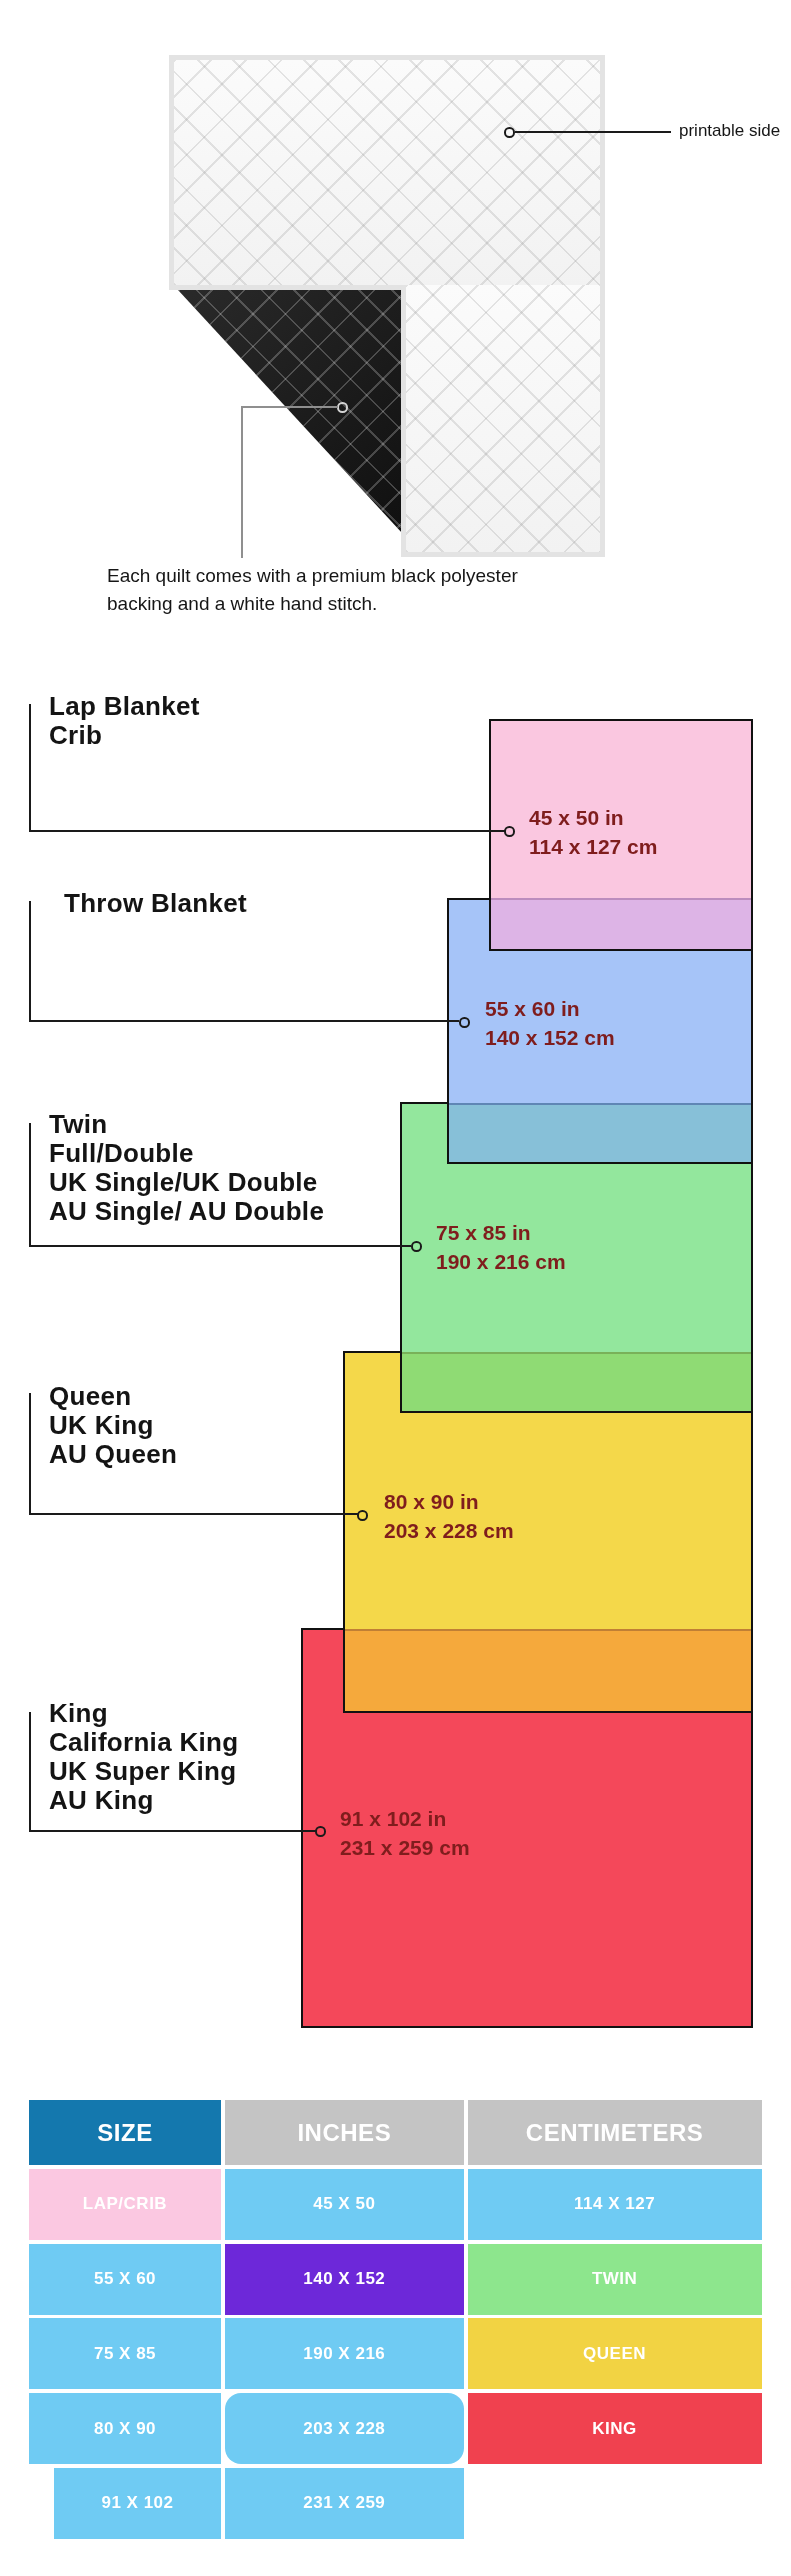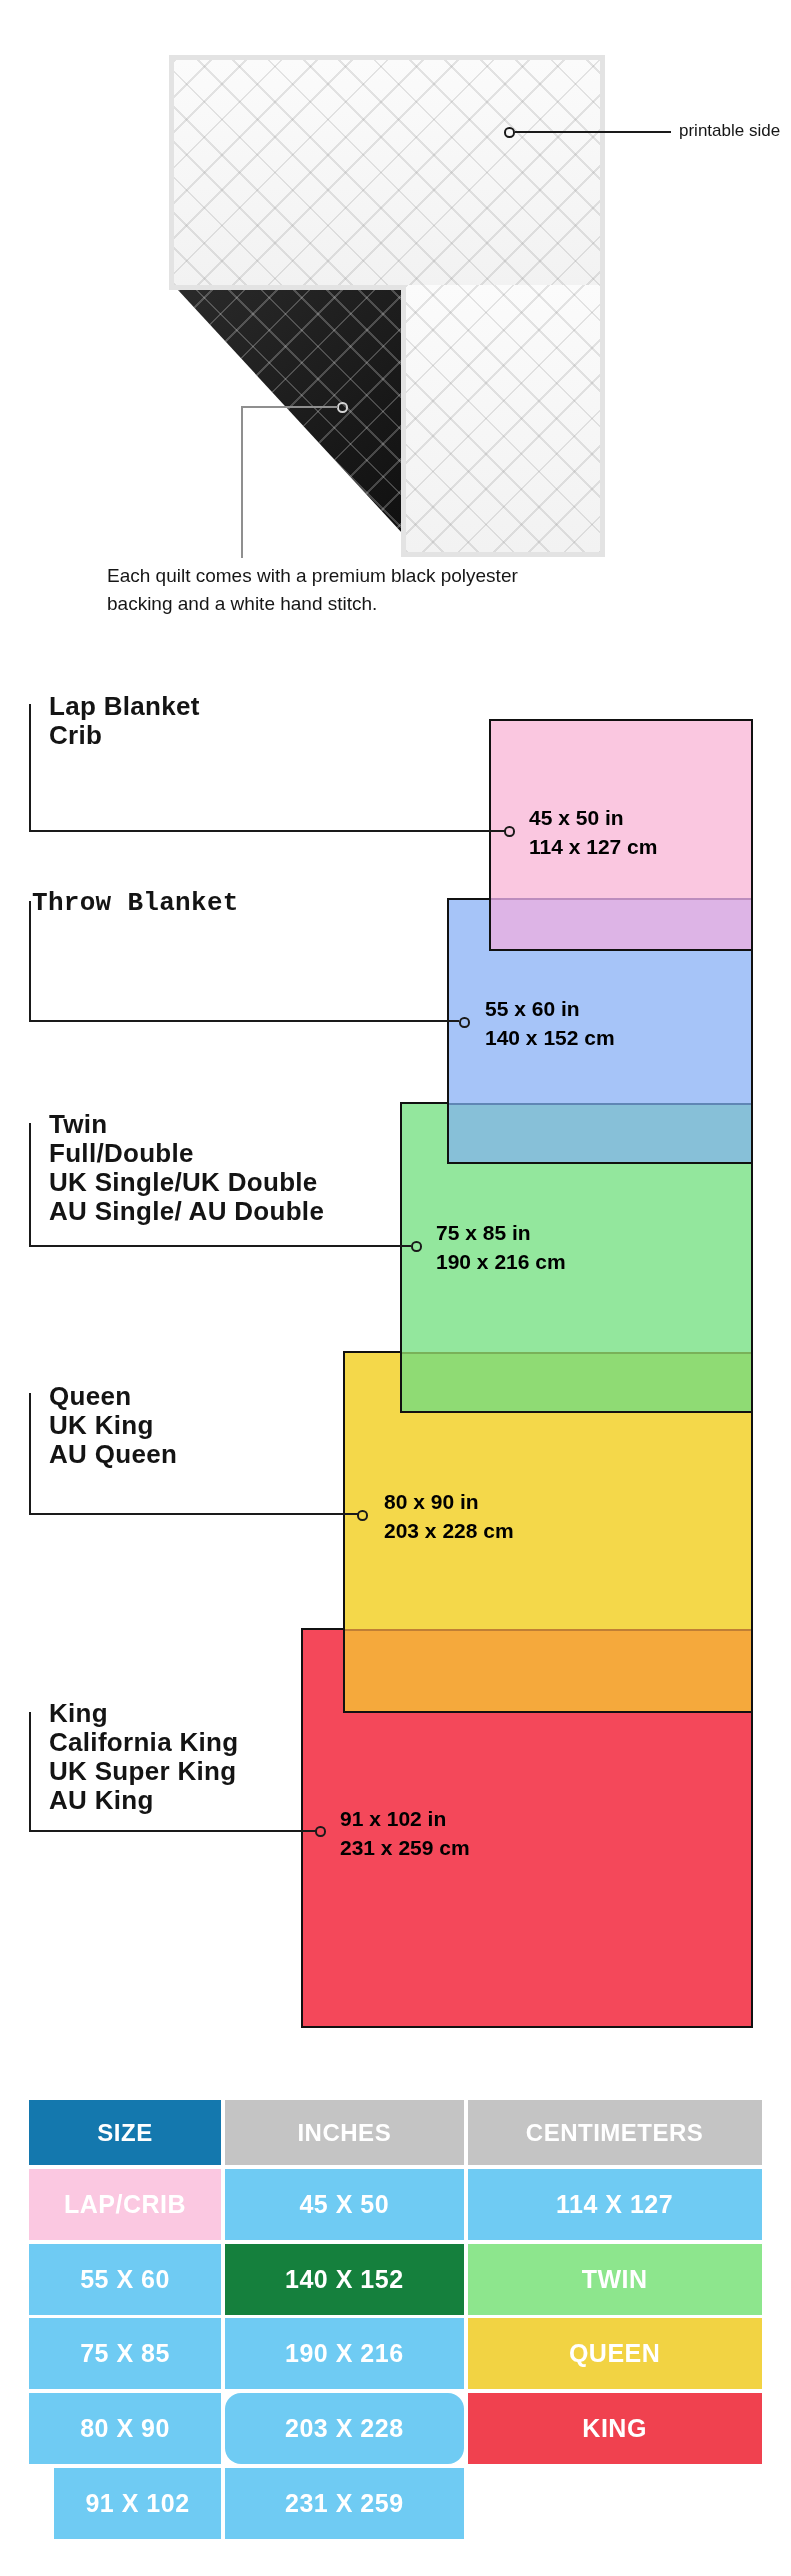"45 x 50 in" .dims { color: #000000 -> #7f1d1d }
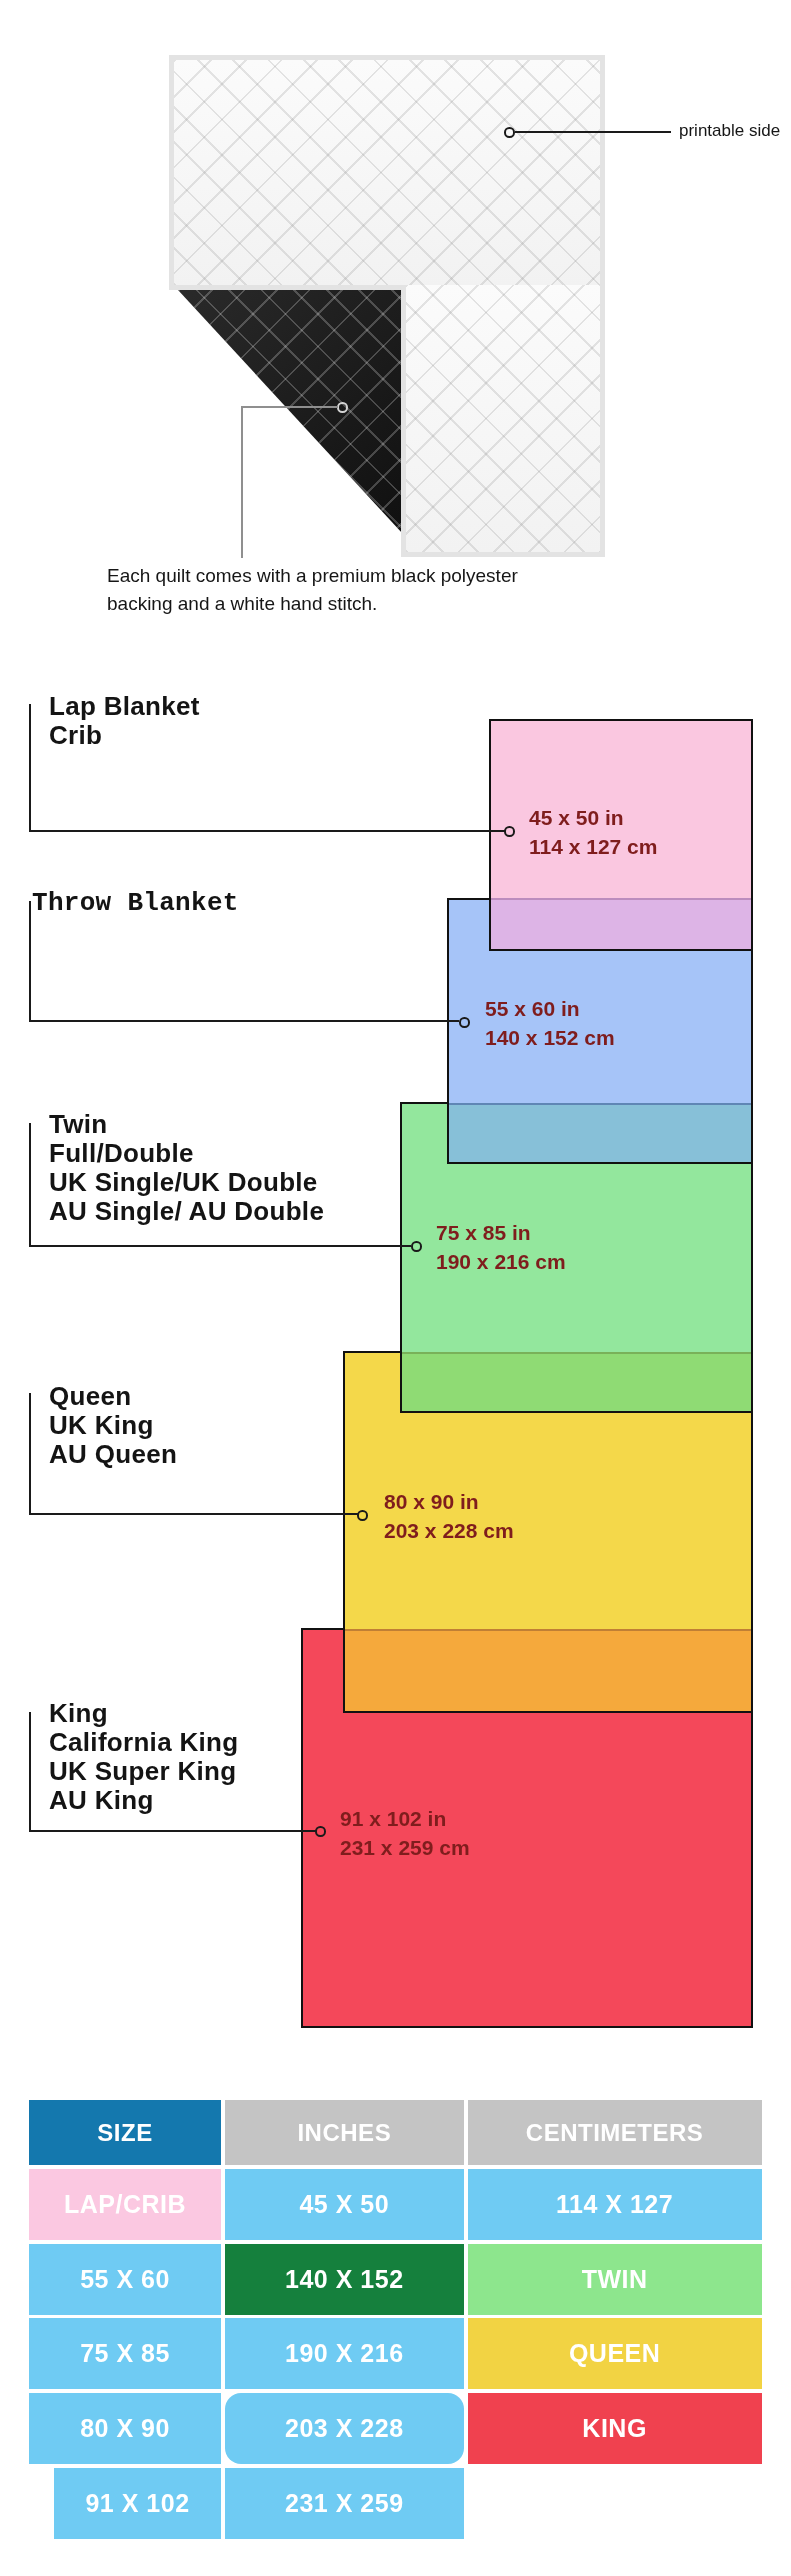"Throw Blanket" div.glabel { font-family: Liberation Mono, monospace -> none; left: 32px -> 64px }
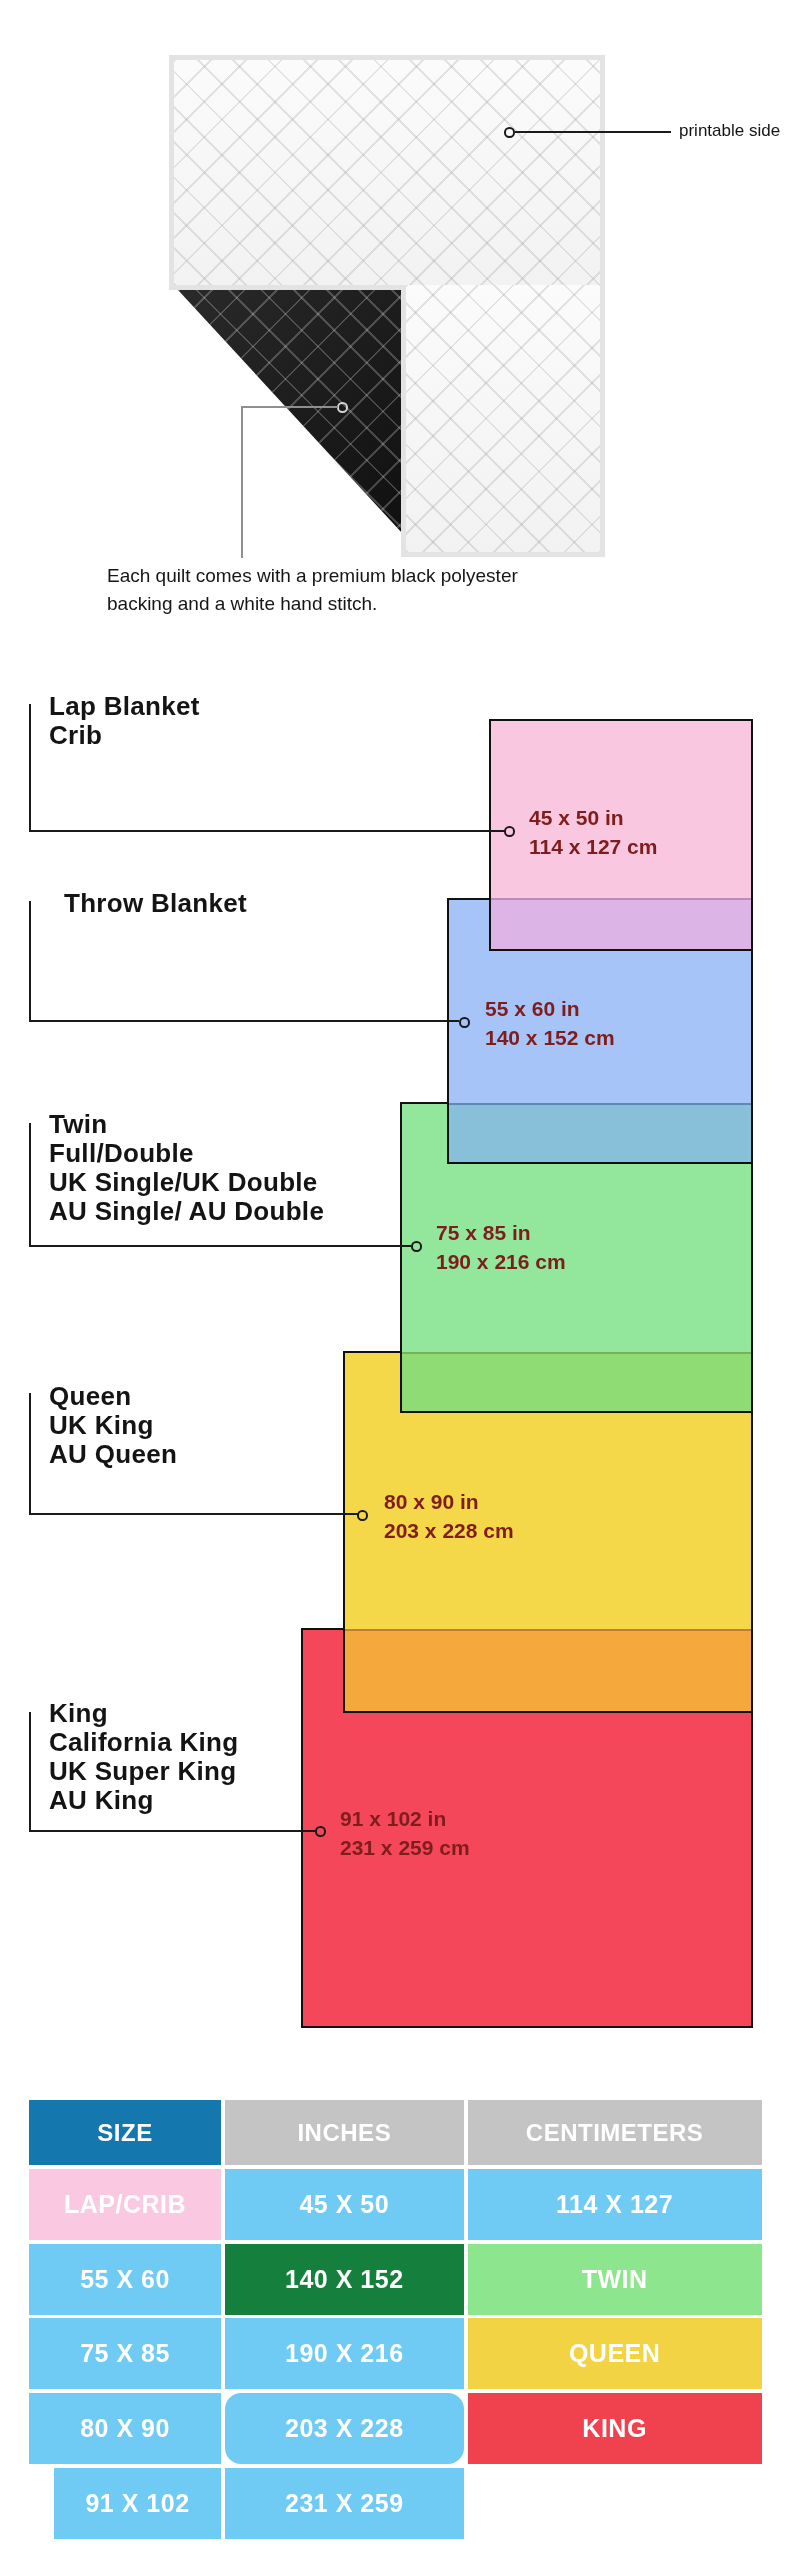"LAP/CRIB" .cell { font-size: 25px -> 17px }
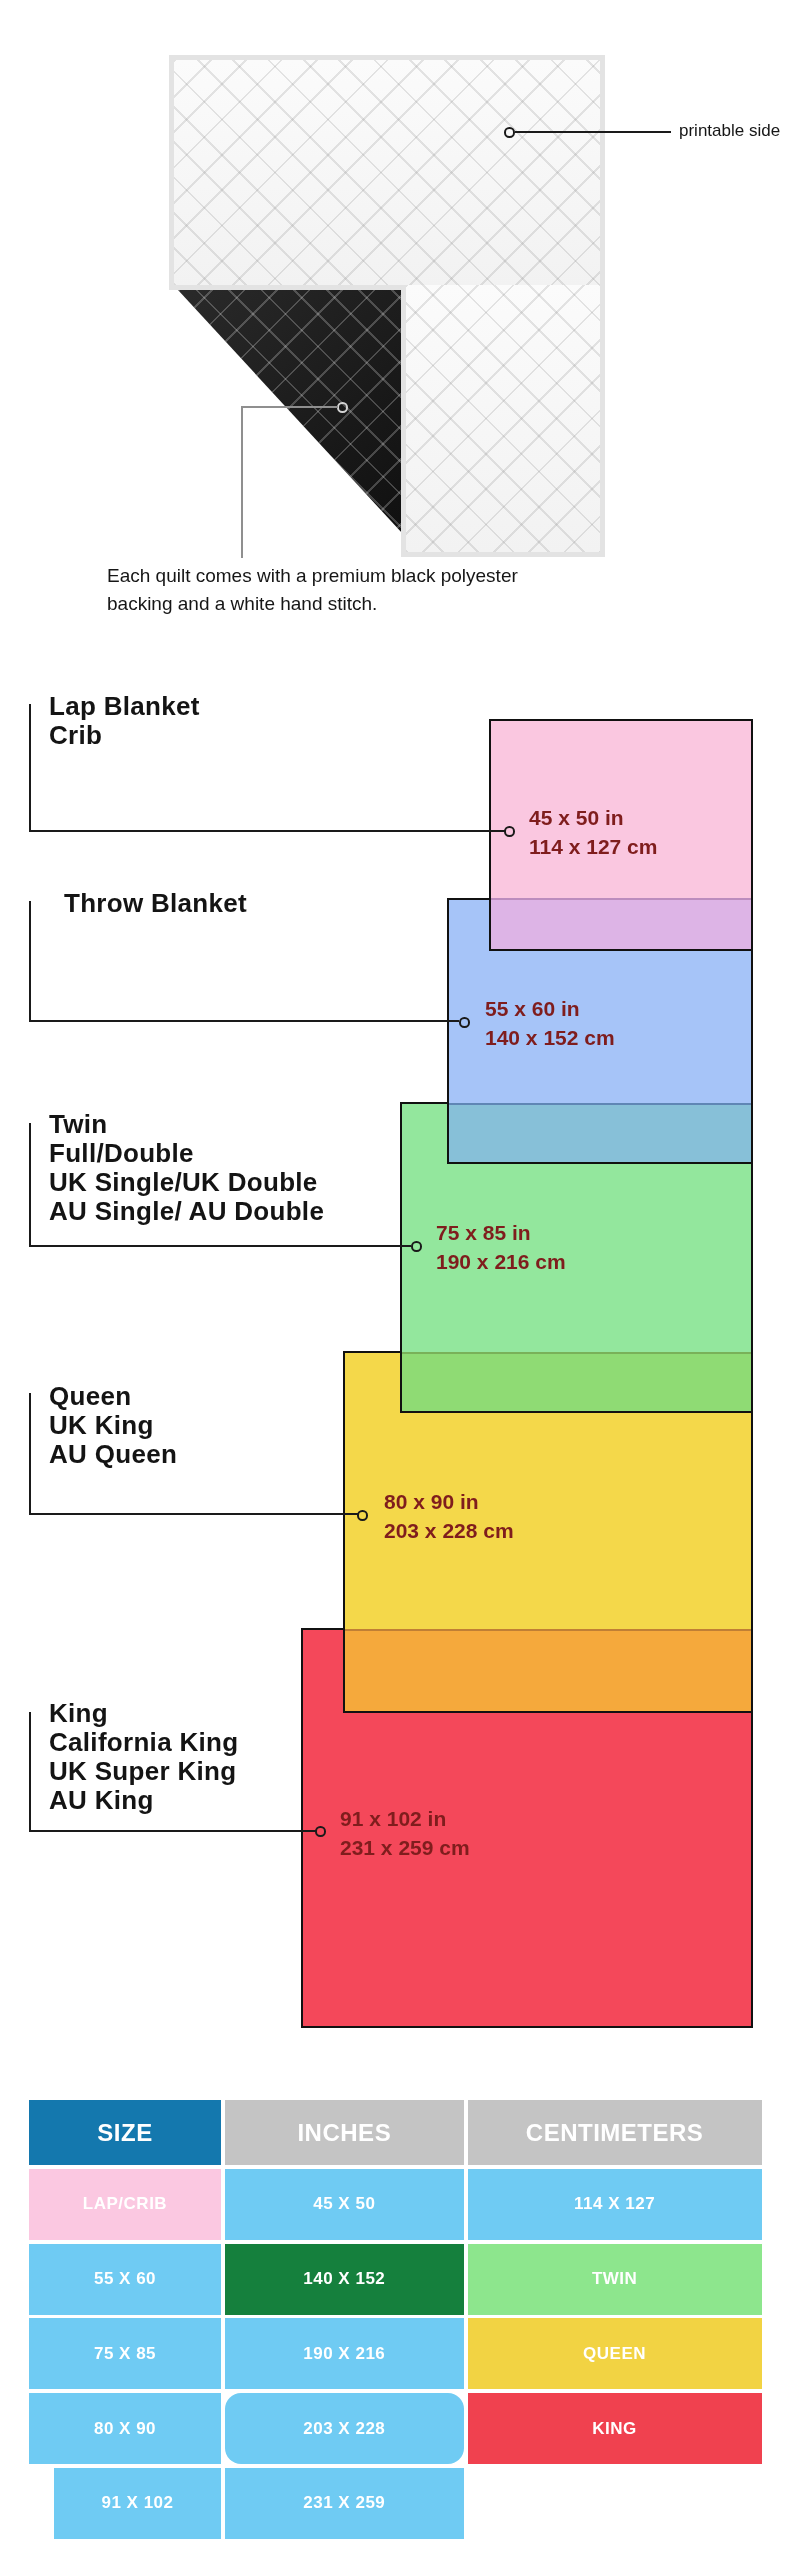"140 X 152" div.cell { background-color: #15803d -> #6d28d9 }
